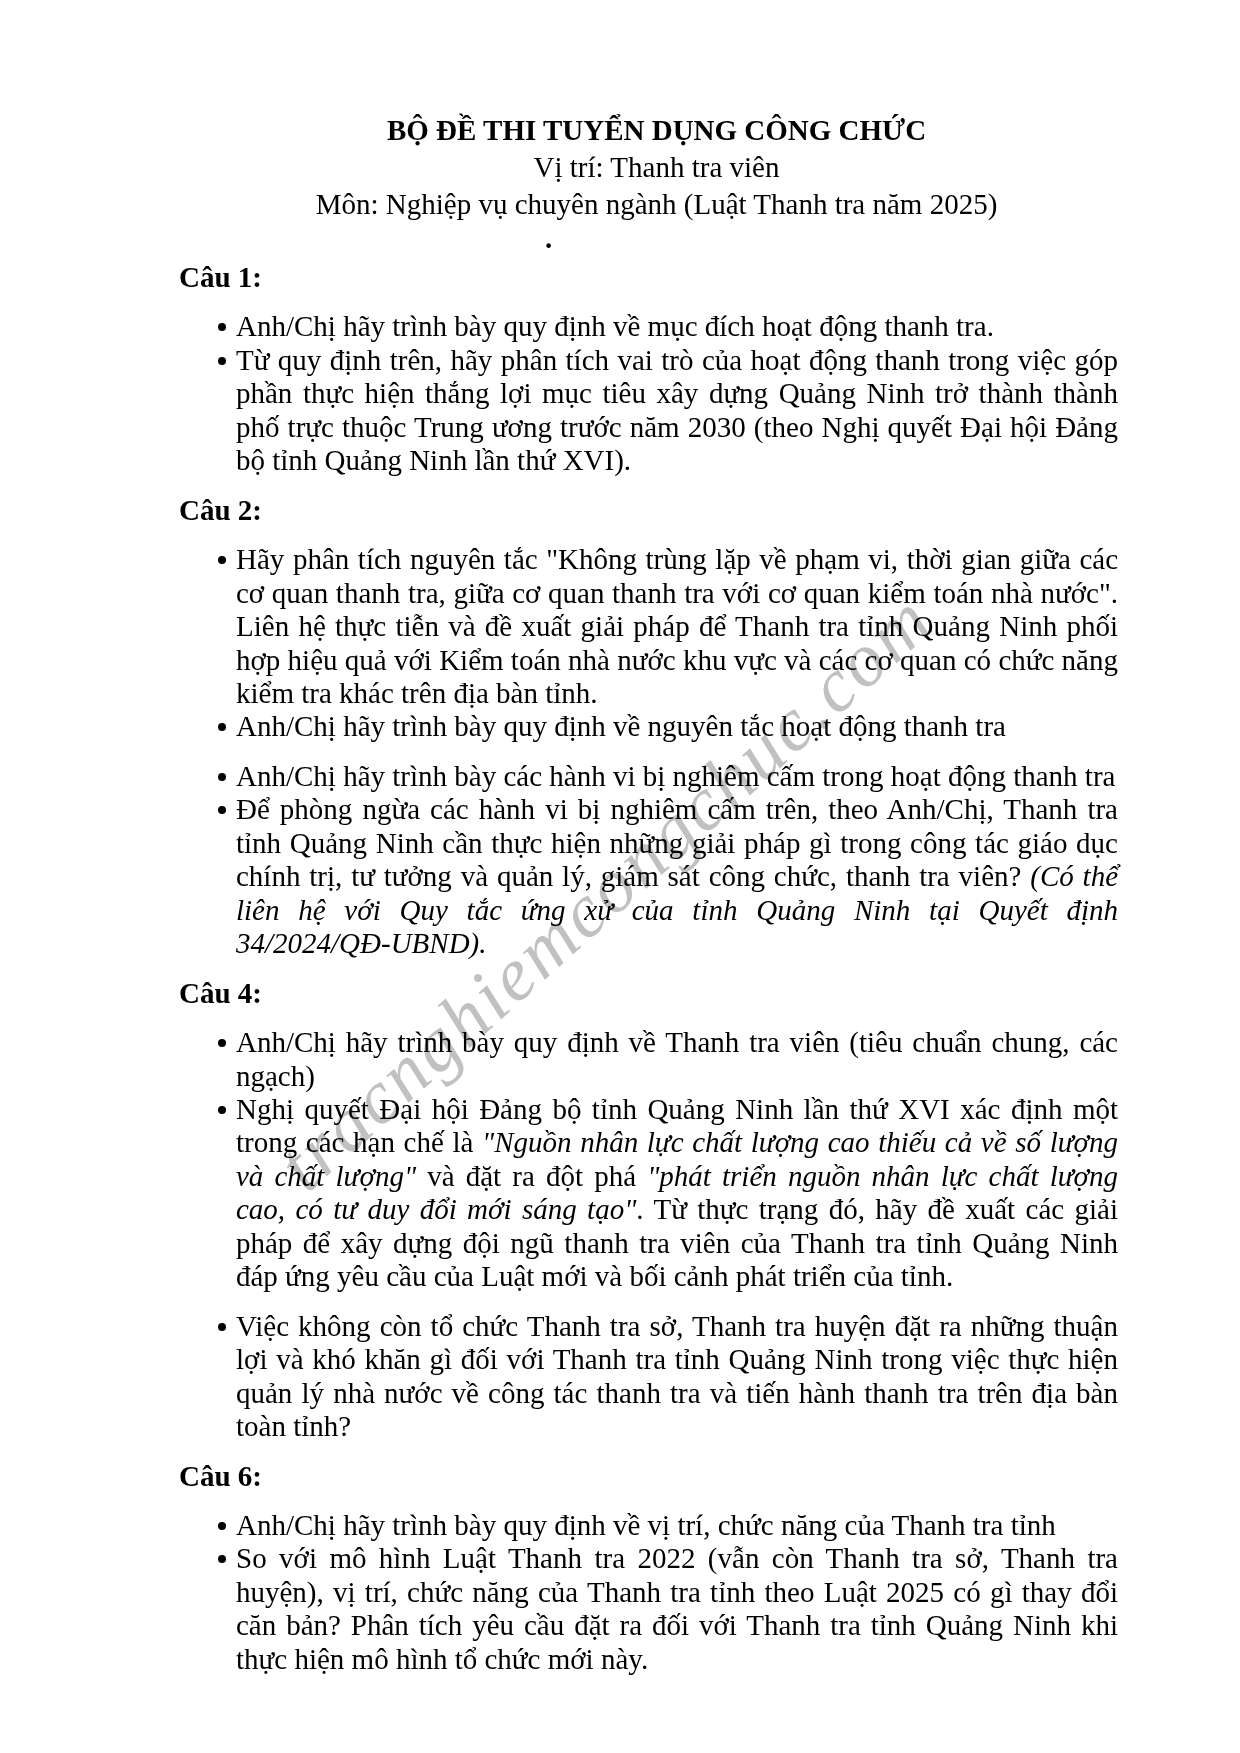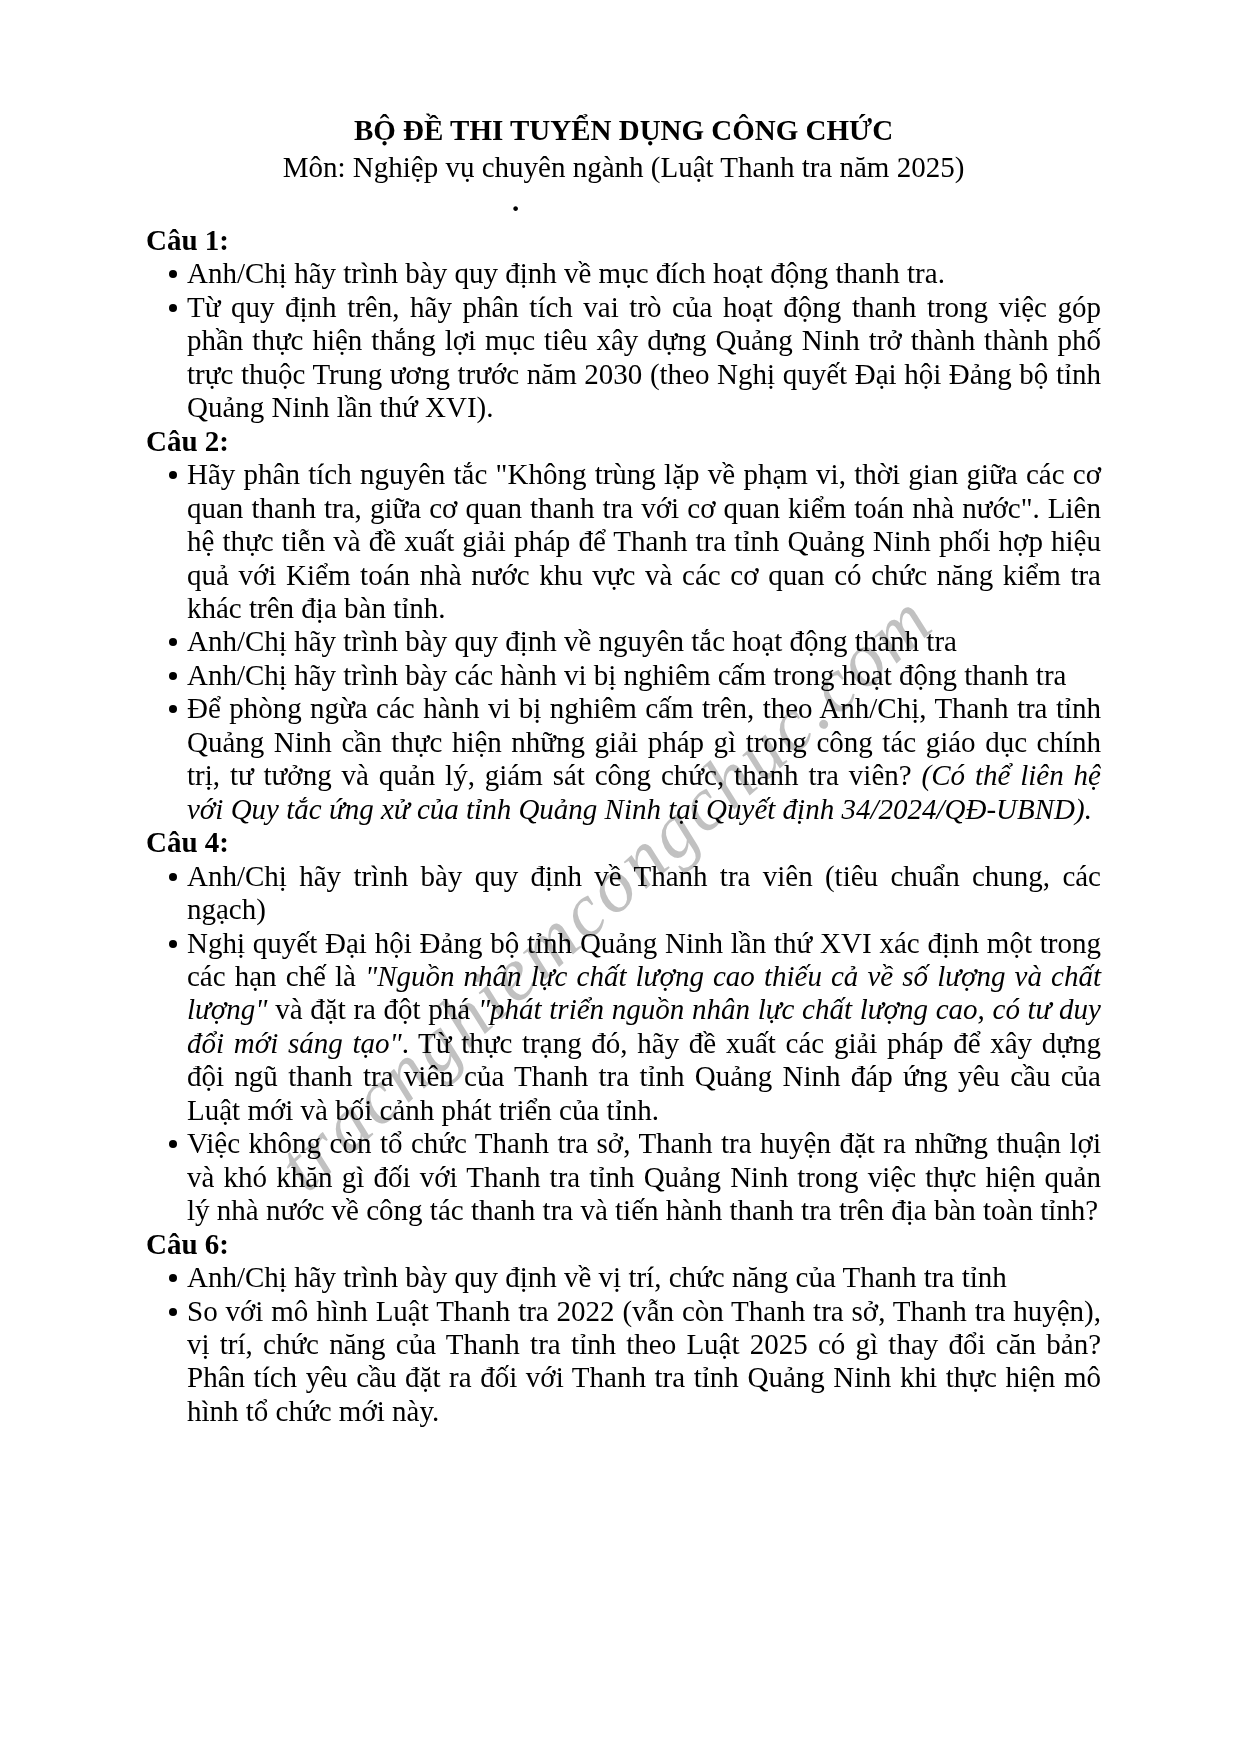"BỘ ĐỀ THI TUYỂN DỤNG" .content { left: 146px -> 179px }
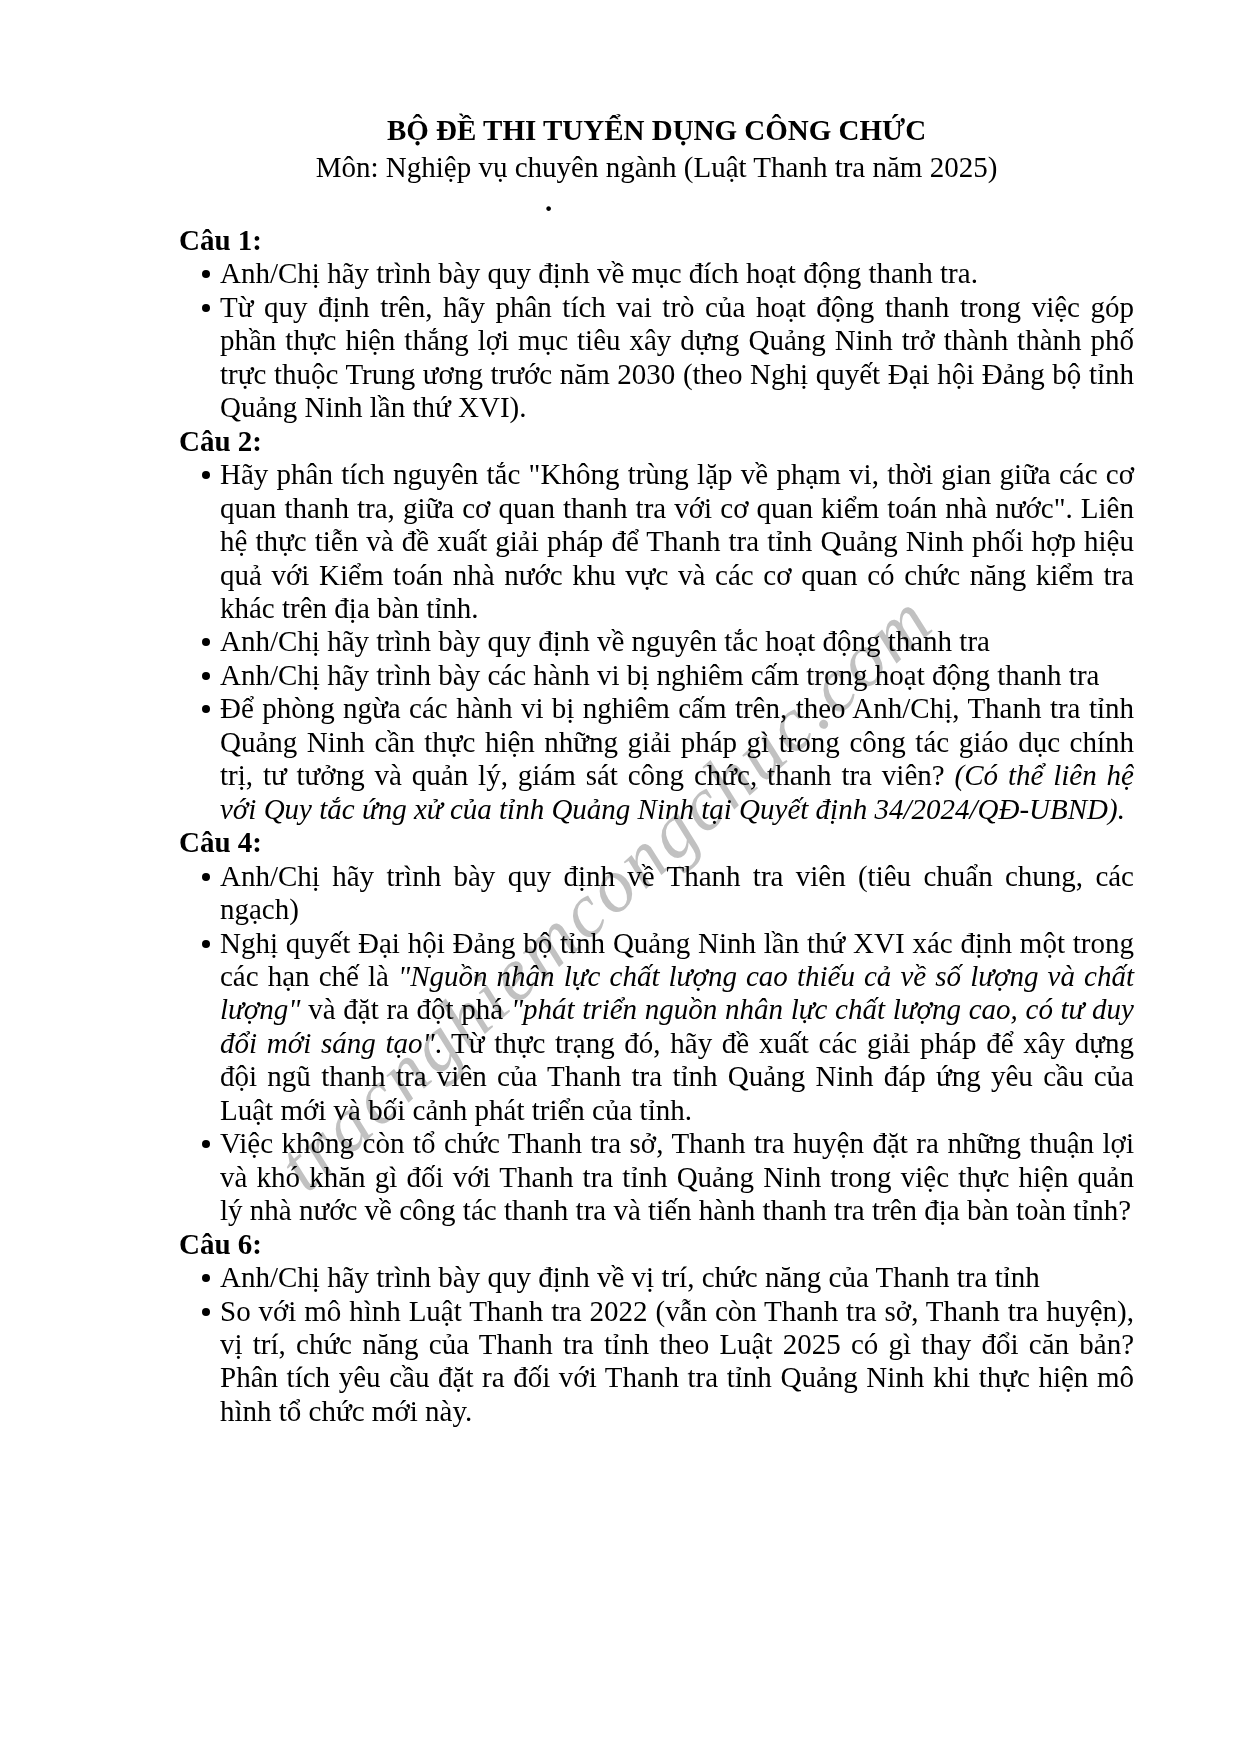"Vị trí: Thanh tra viên" div.subtitle { html: none -> <div>Vị trí: Thanh tra viên</div> }
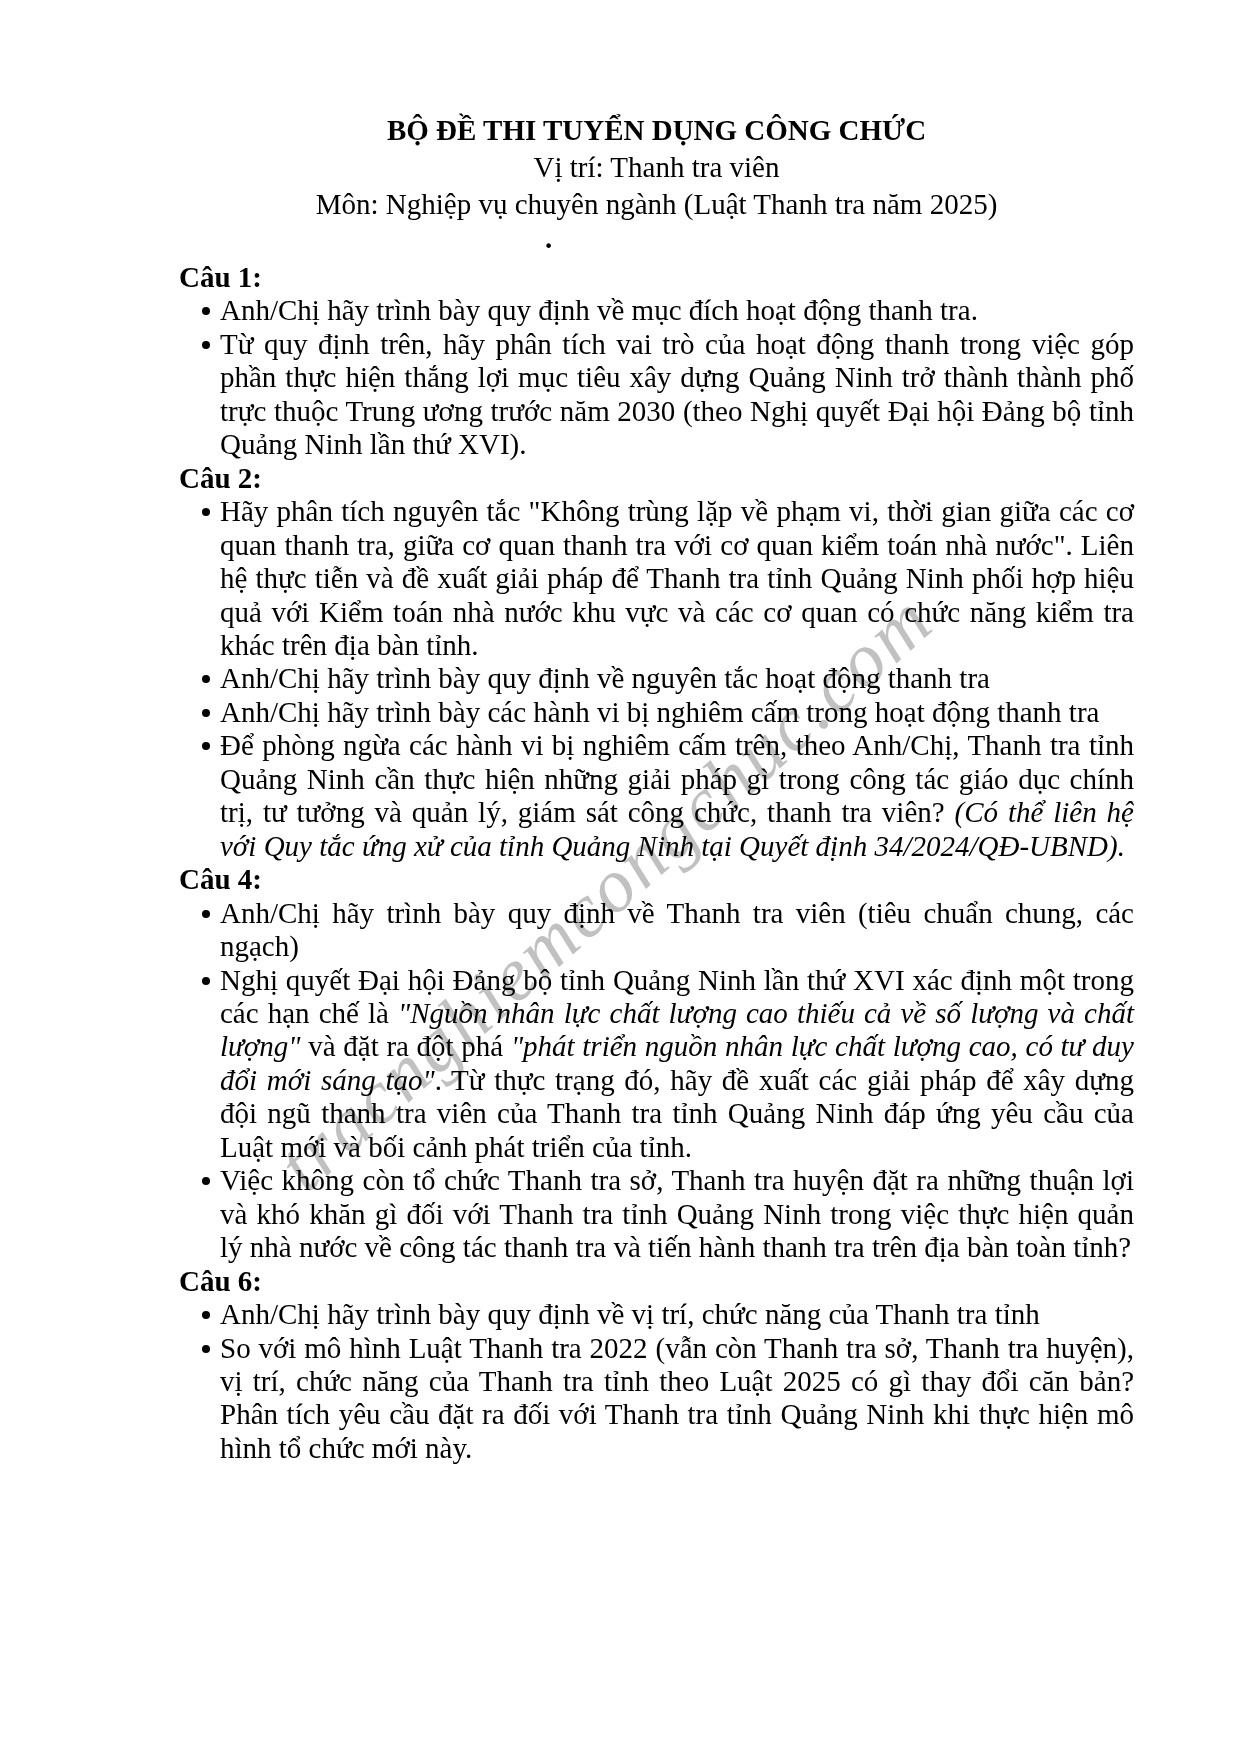"Anh/Chị hãy trình bày quy" ul.bullets { margin: 0 -> 16px }
